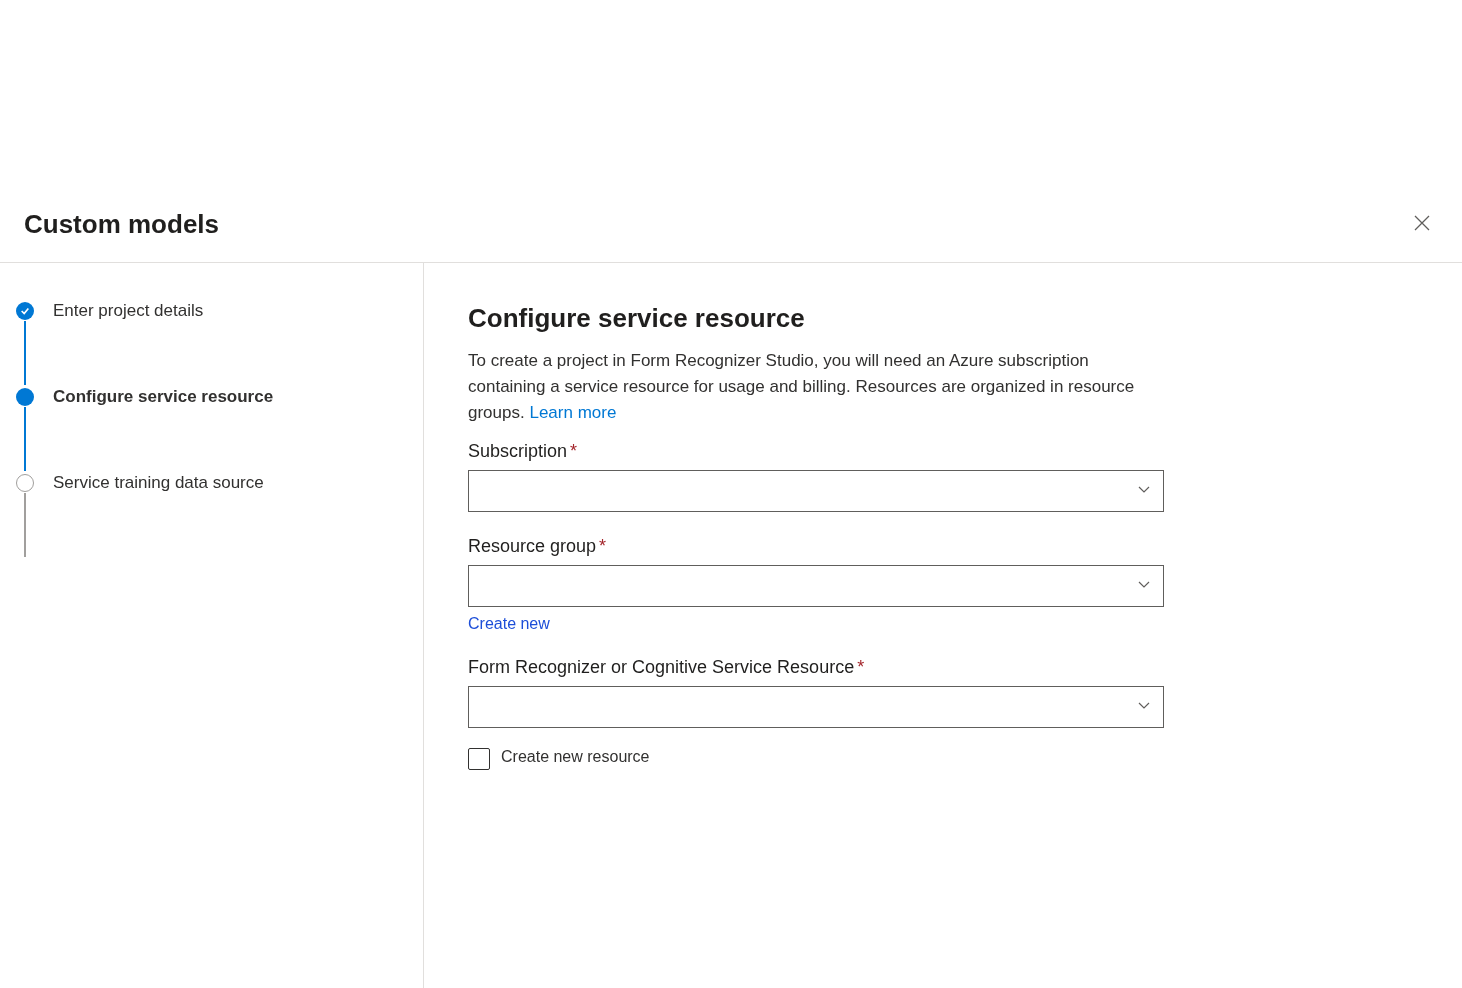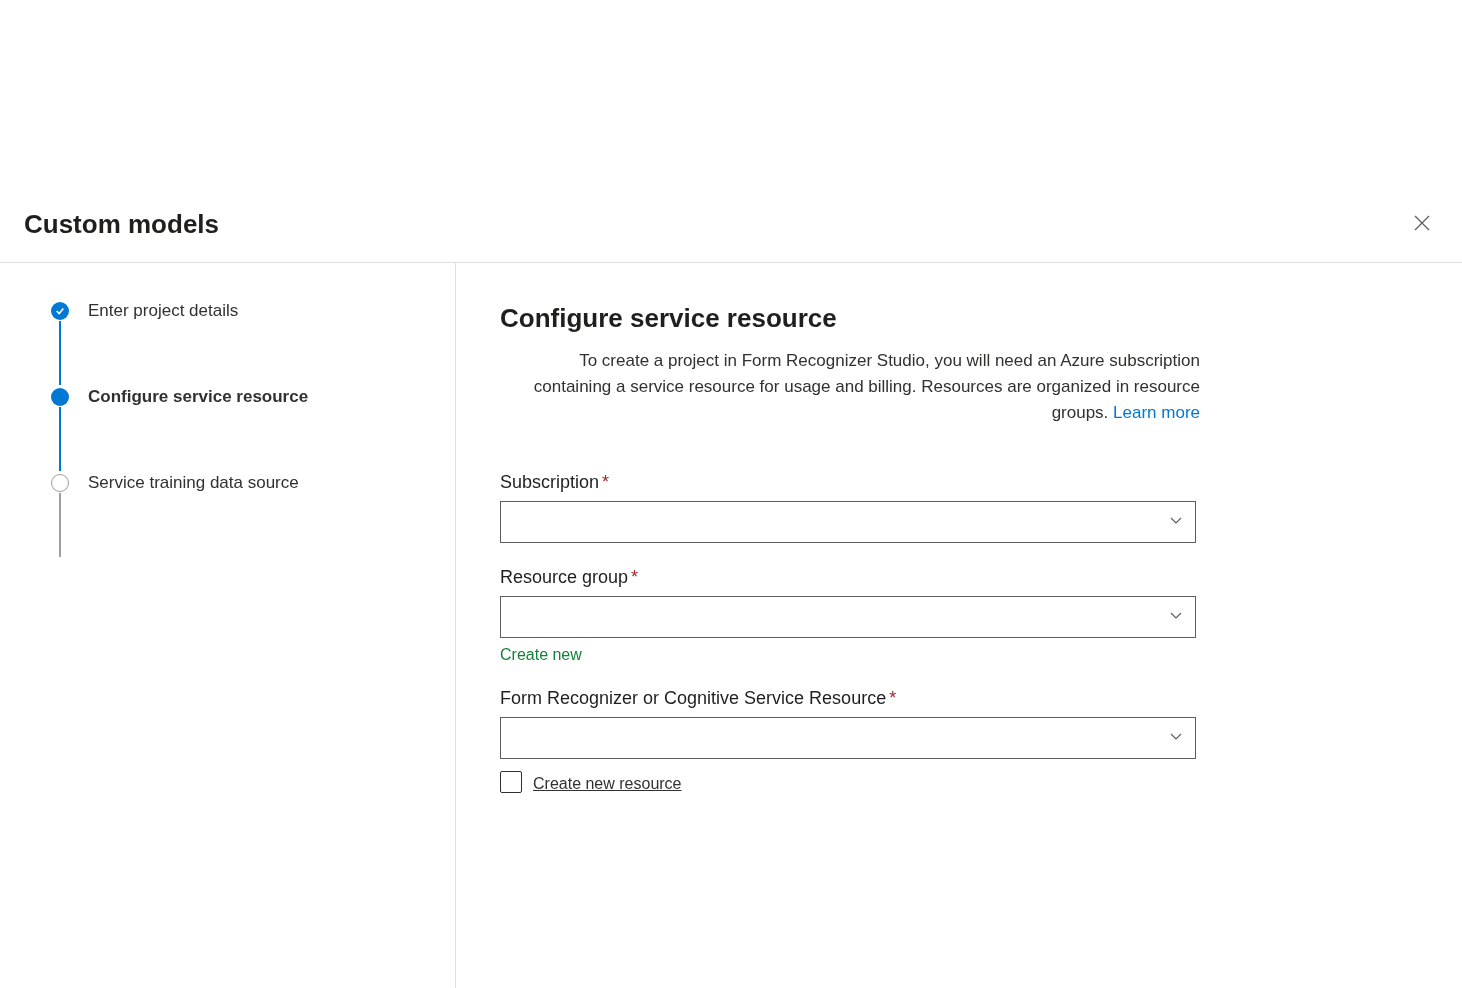"Enter project details" .sidebar { padding: 36px 24px 24px 51px -> 36px 24px 24px 16px; width: 456px -> 424px }
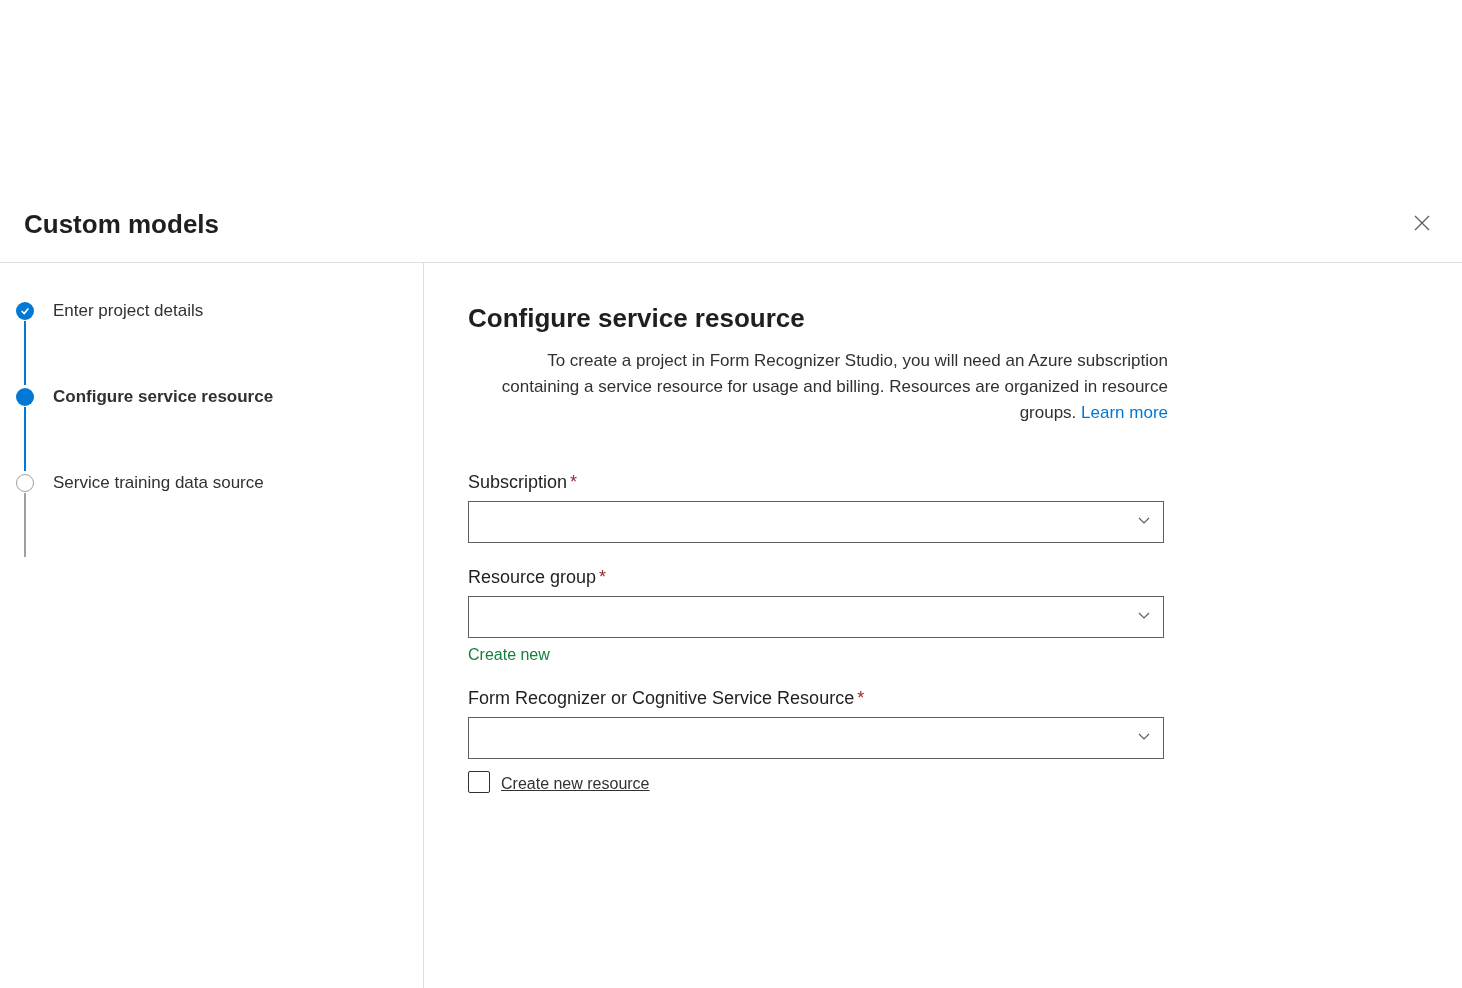"To create a project in" .main-description { margin-bottom: 46px -> 15px; text-align: right -> none }
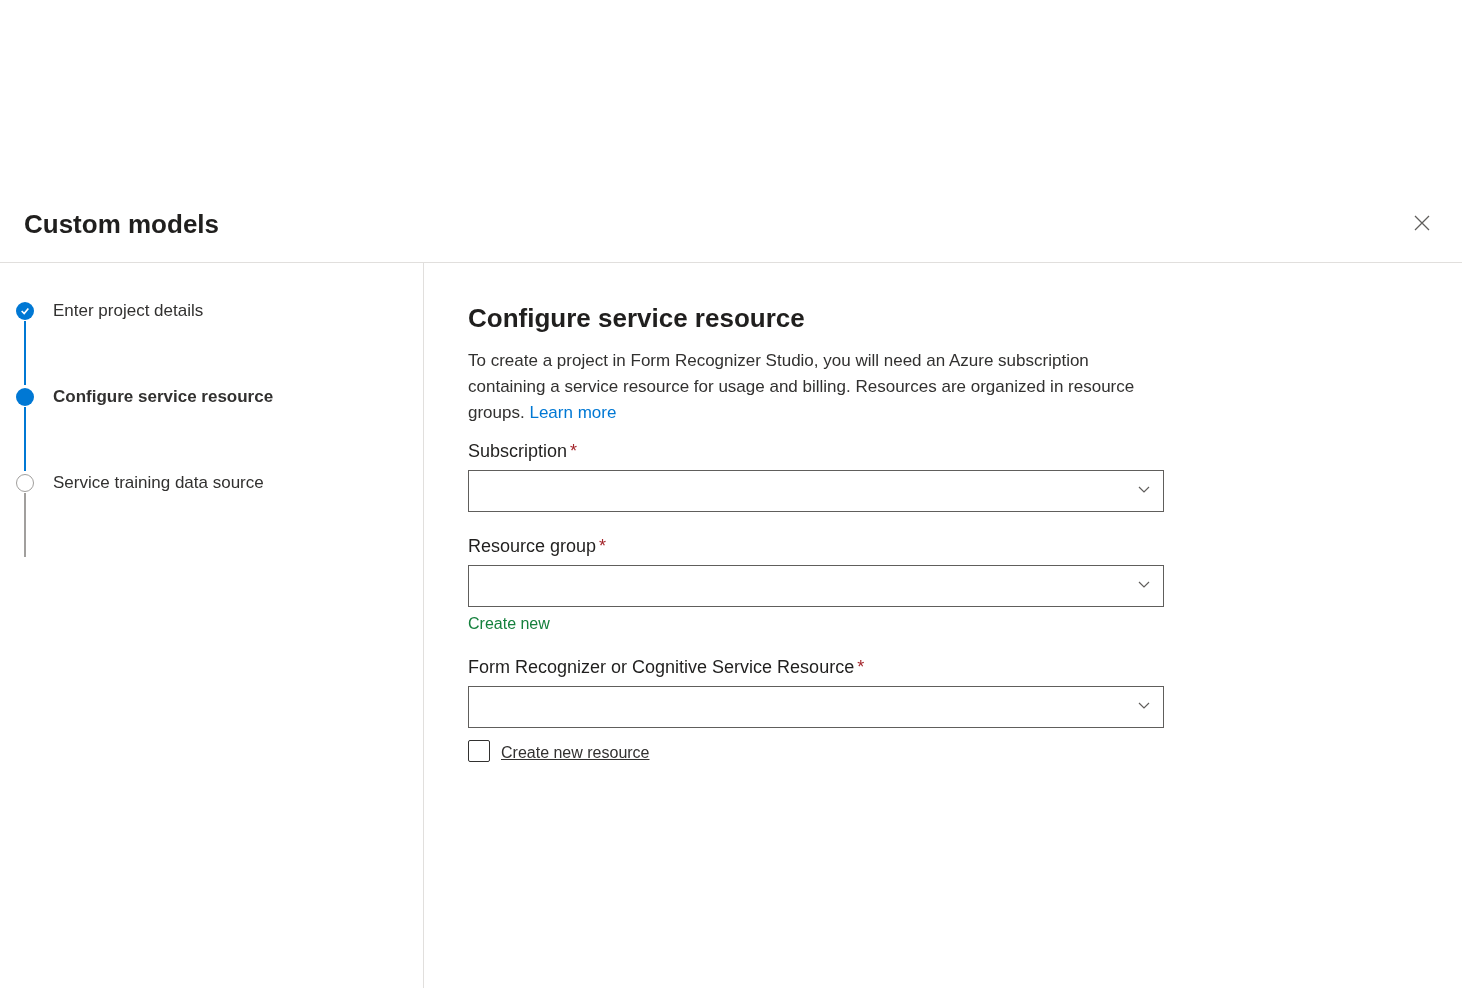"Create new" .sublink { color: #15803d -> #1d4ed8 }
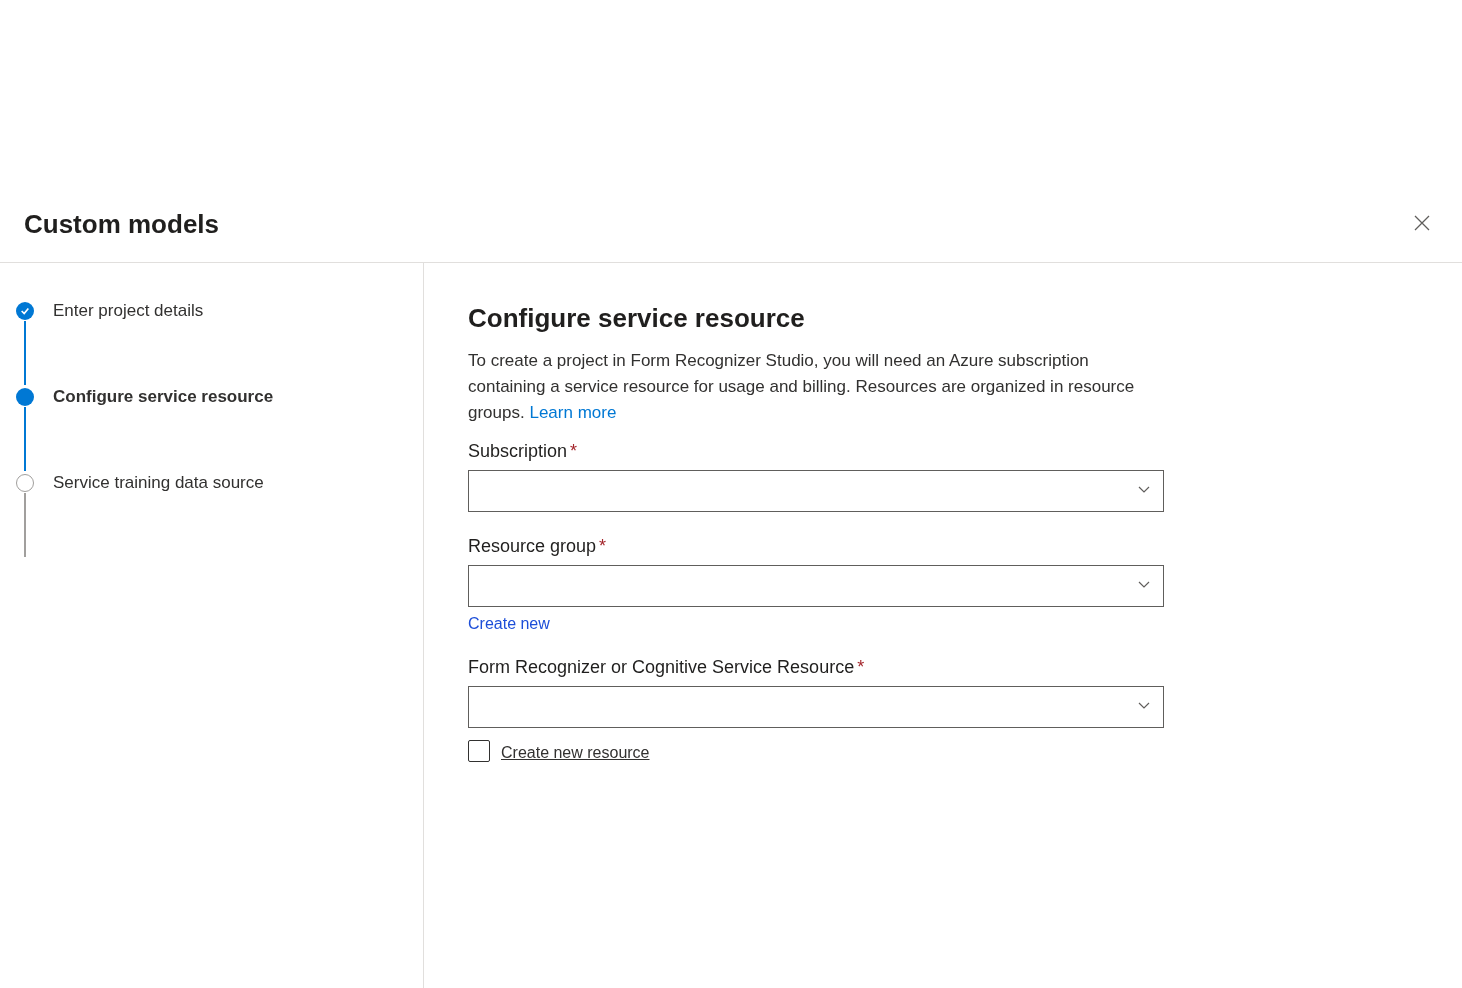"Create new resource" .checkbox-row { align-items: flex-end -> flex-start; margin-top: 12px -> 20px; text-decoration: underline -> none }
